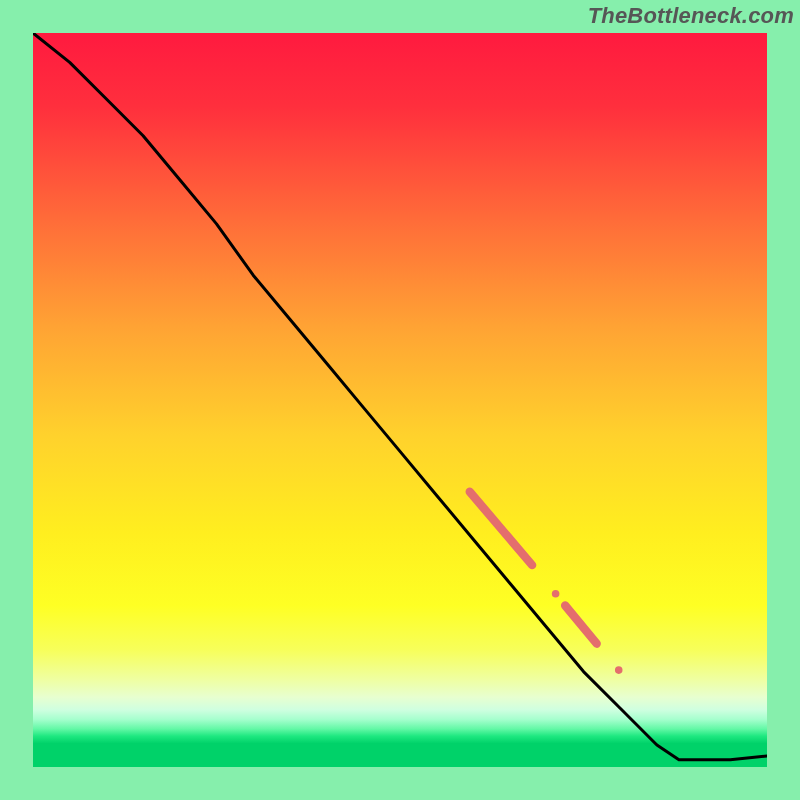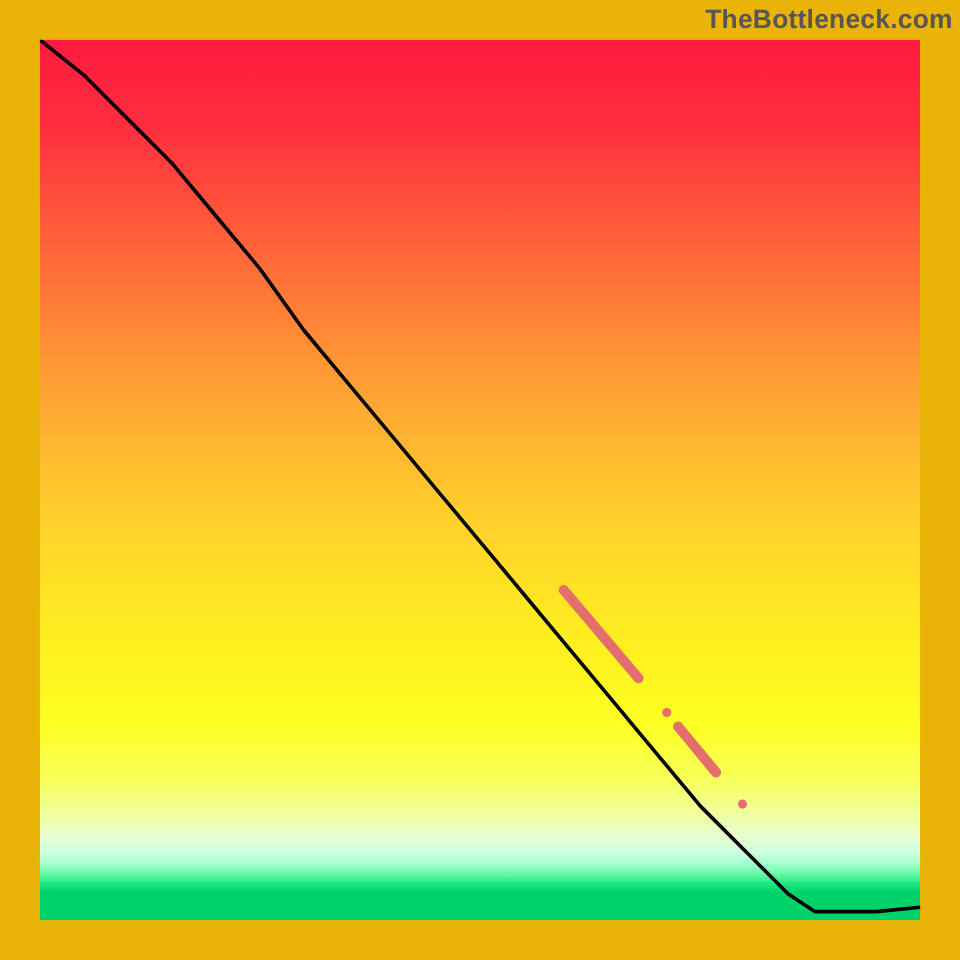"TheBottleneck.com" .frame { background: #eab308 -> #86efac; font-style: none -> italic }
